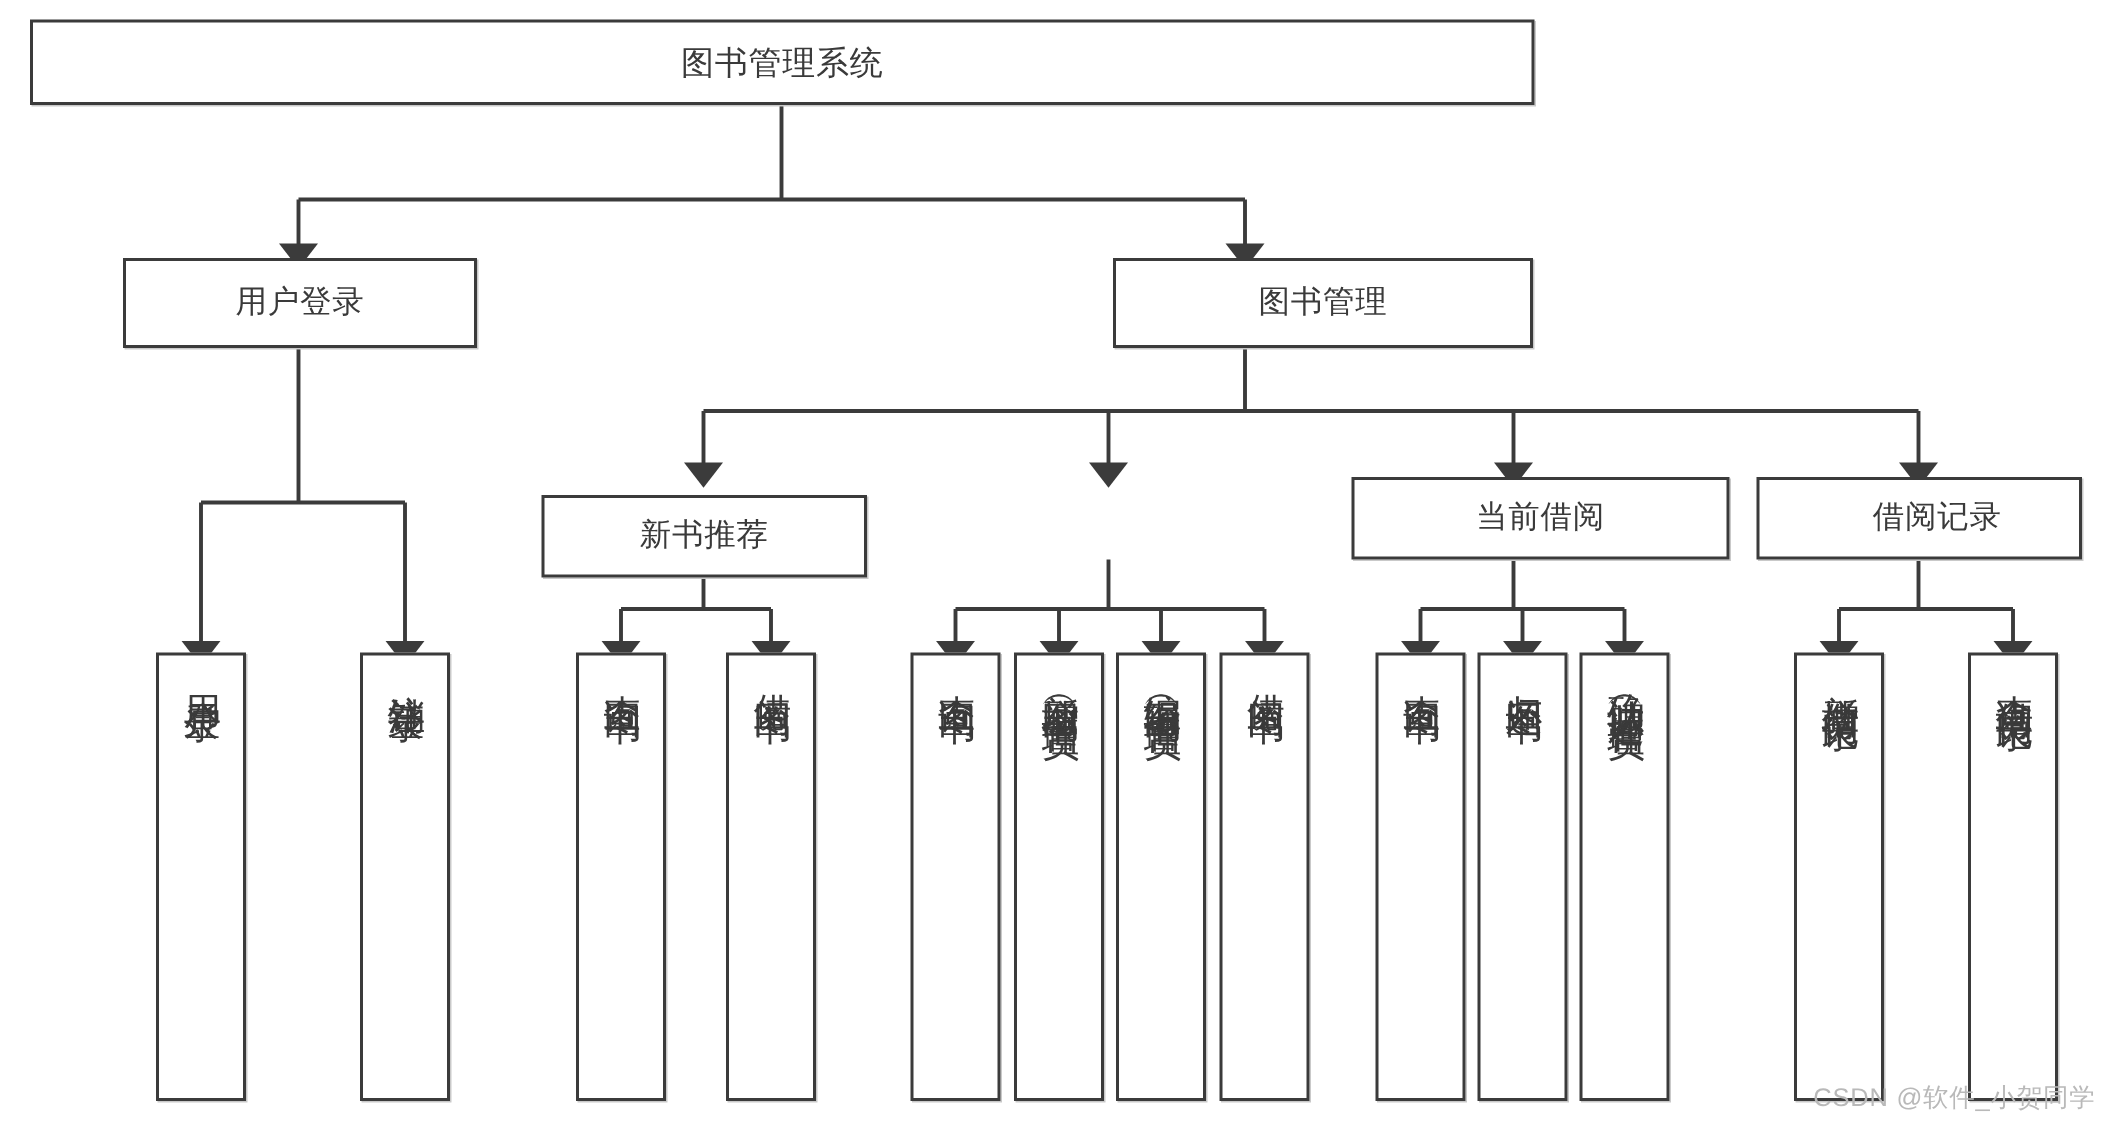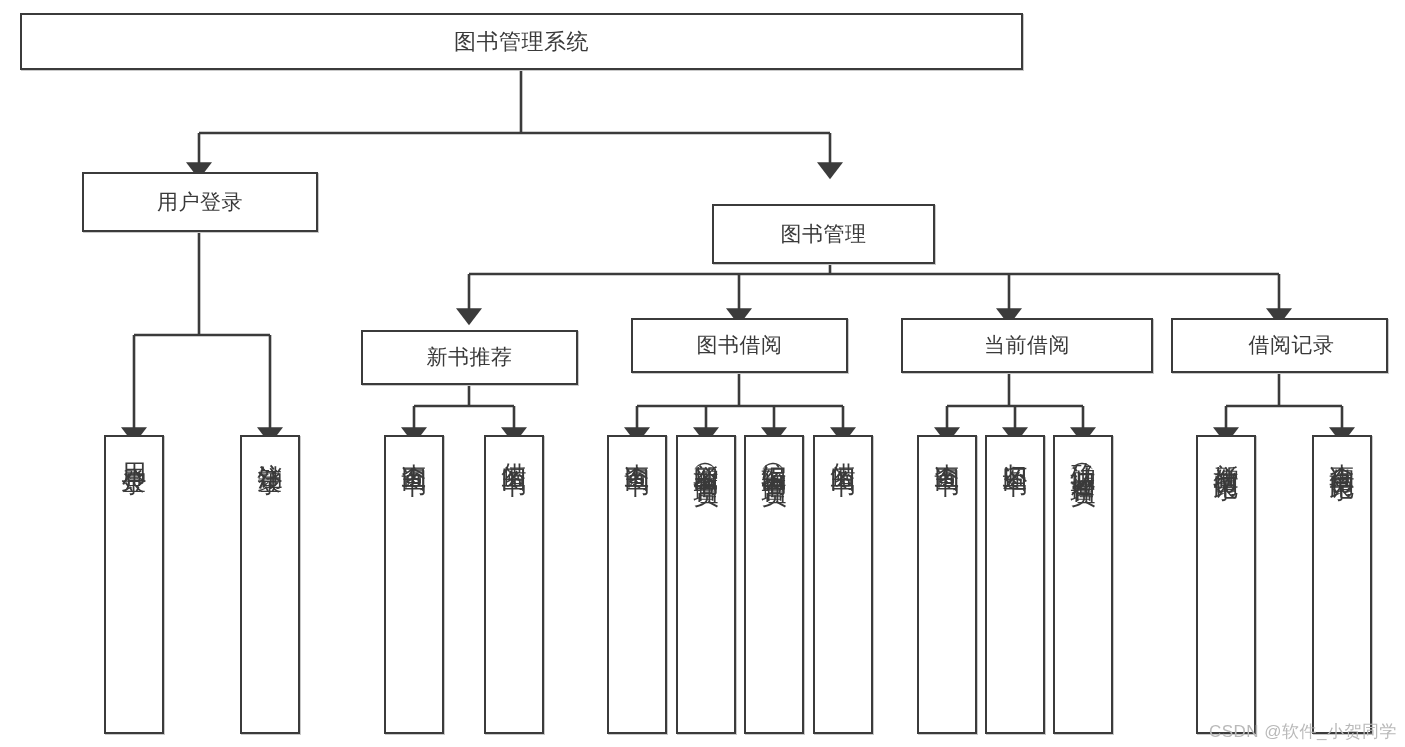"图书管理" div.node { left: 712px -> 742px; margin-top: 32px -> none; width: 223px -> 280px }
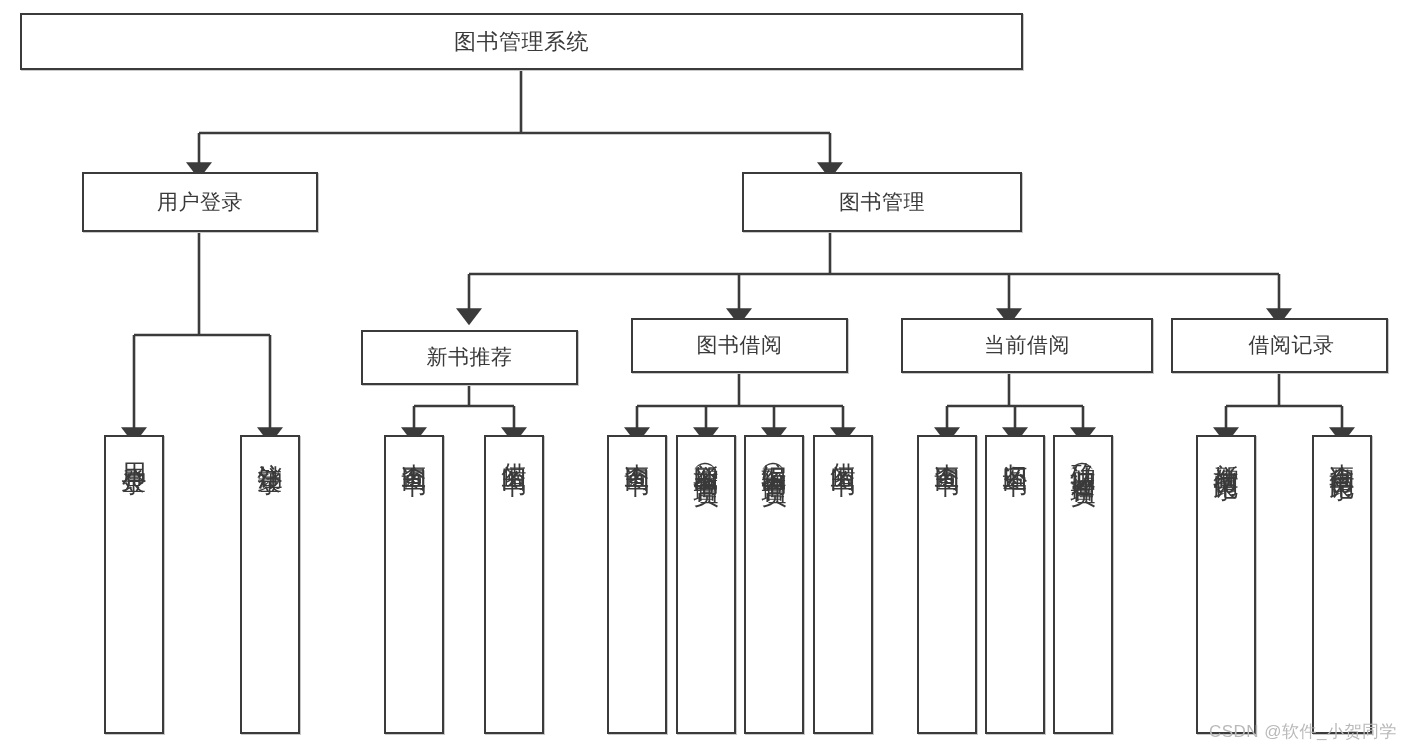"图书借阅" div.node { html: <div> <span>图书借阅</span> </div> -> none }
